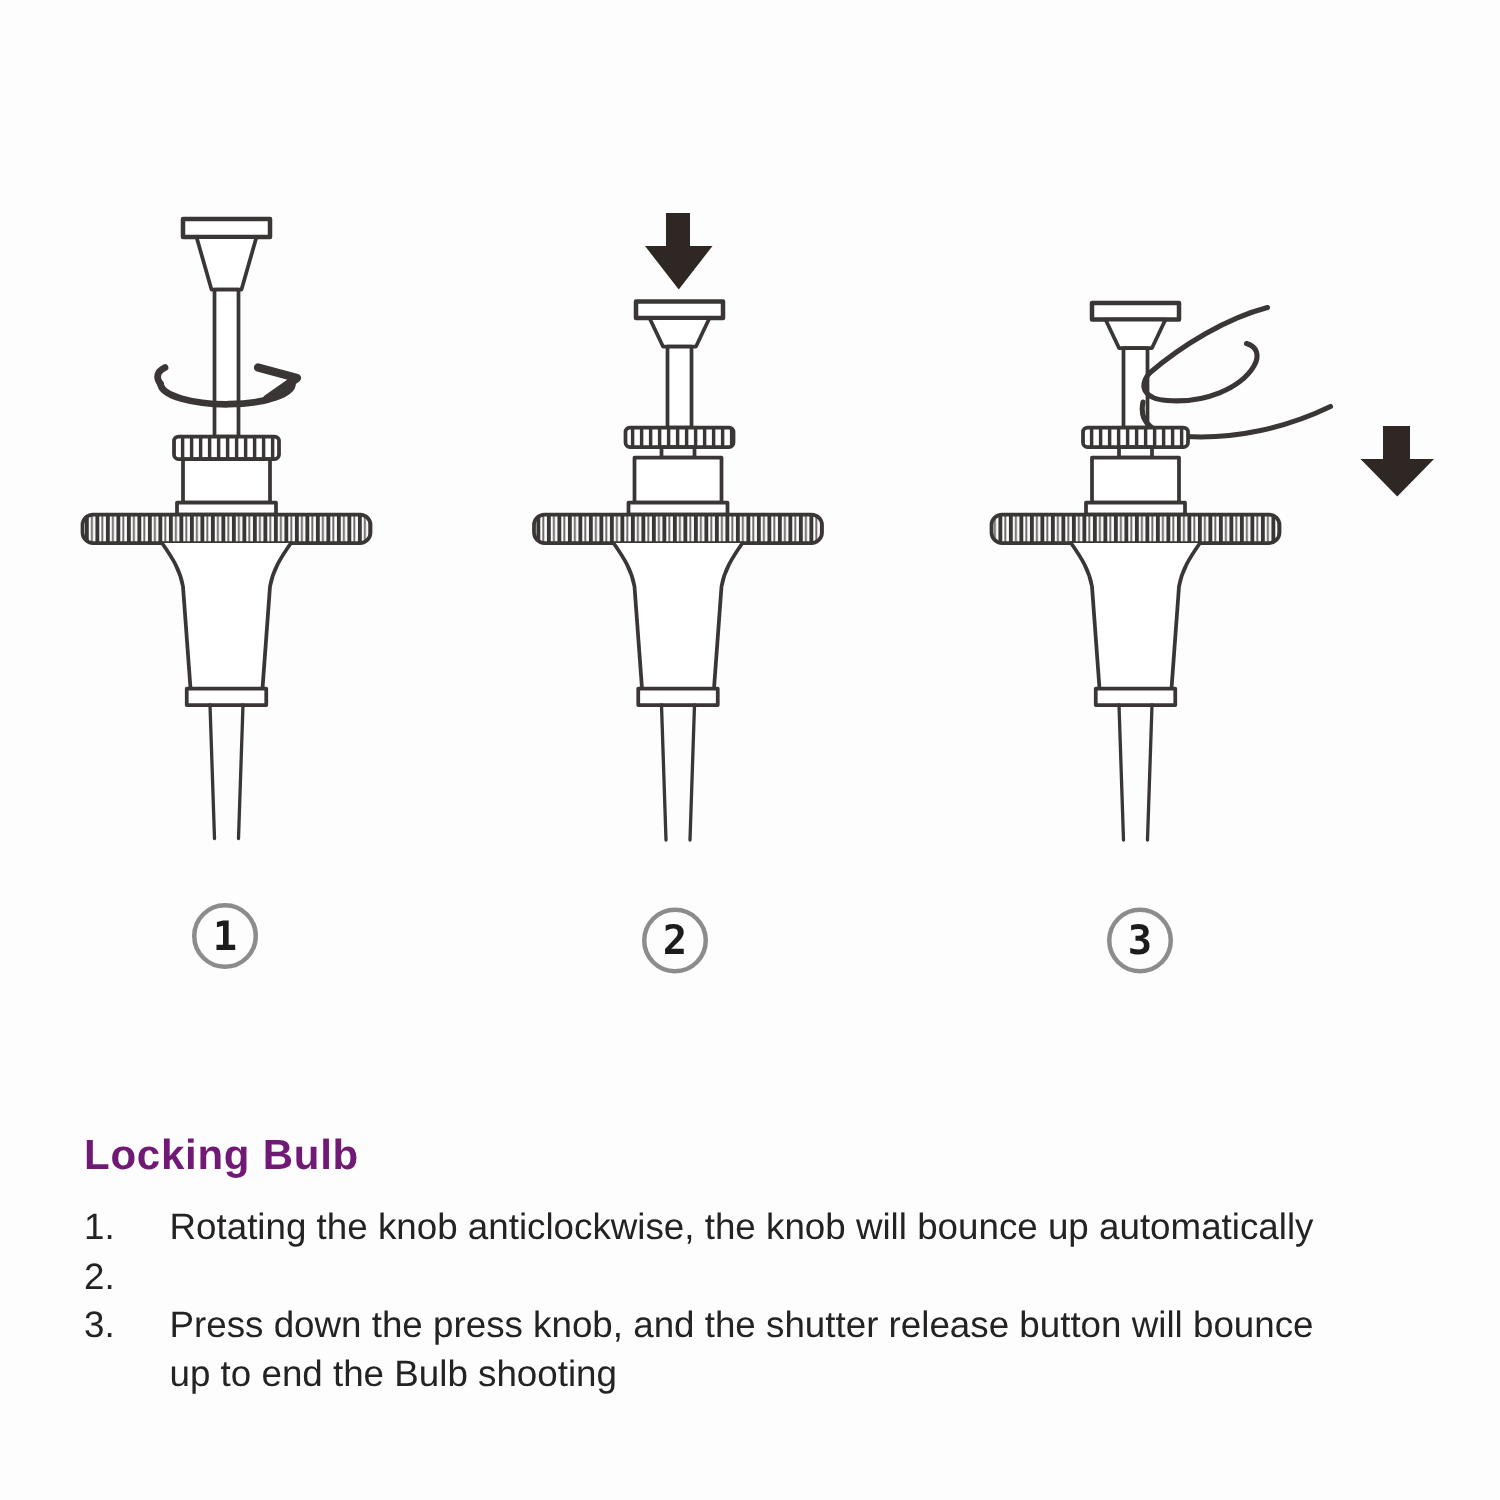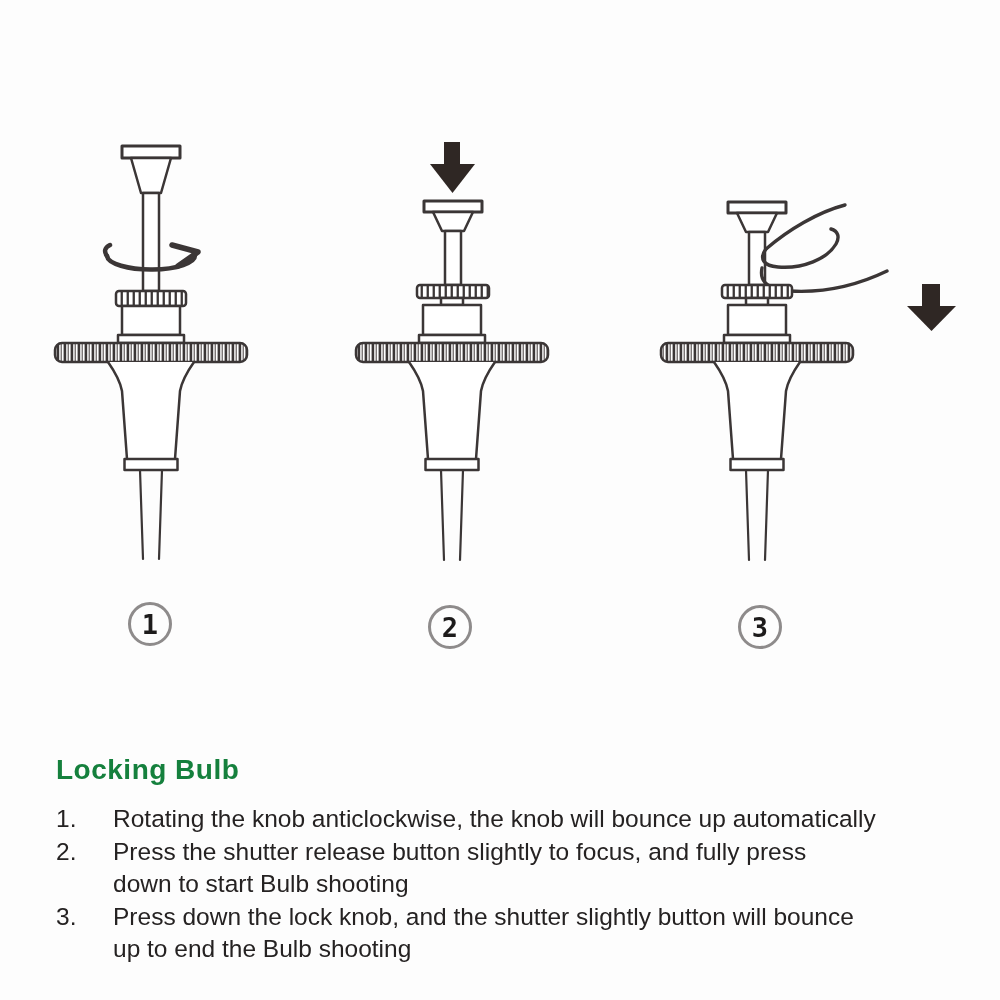"Locking Bulb" .instructions h1 { color: #15803d -> #701a75 }
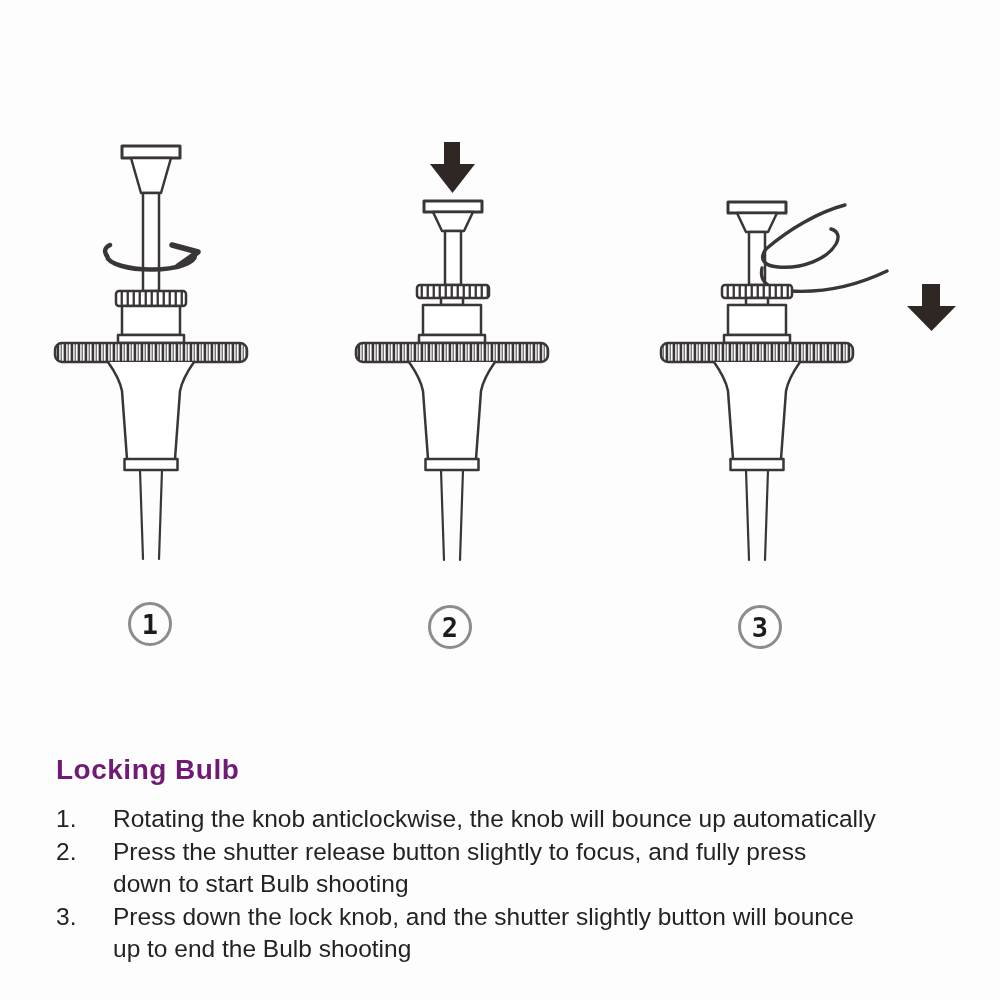"Press the shutter release button" span.instr-text { html: <span>Press the shutter release button slightly to focus, and fully press down to start Bulb shooting</span> -> none }
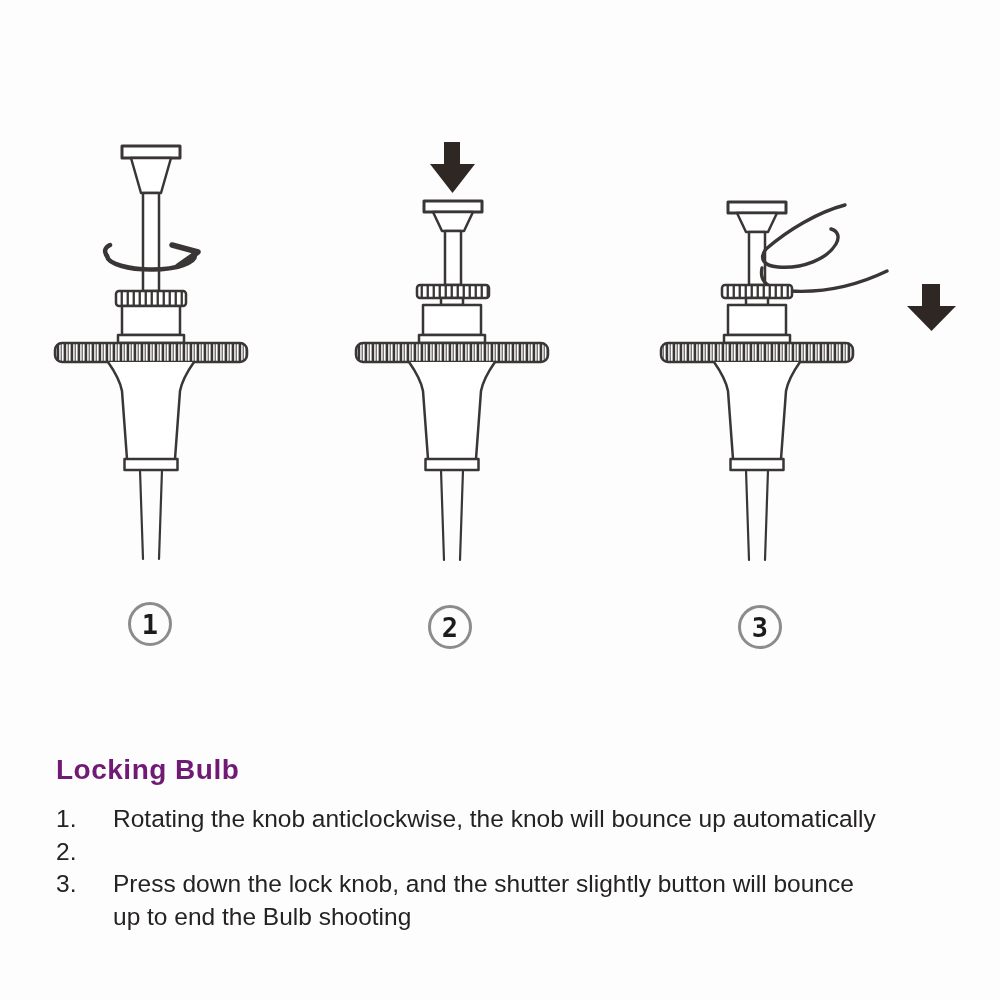"Press down the lock knob," span.instr-text { text: lock knob, and the shutter slightly -> press knob, and the shutter release }
